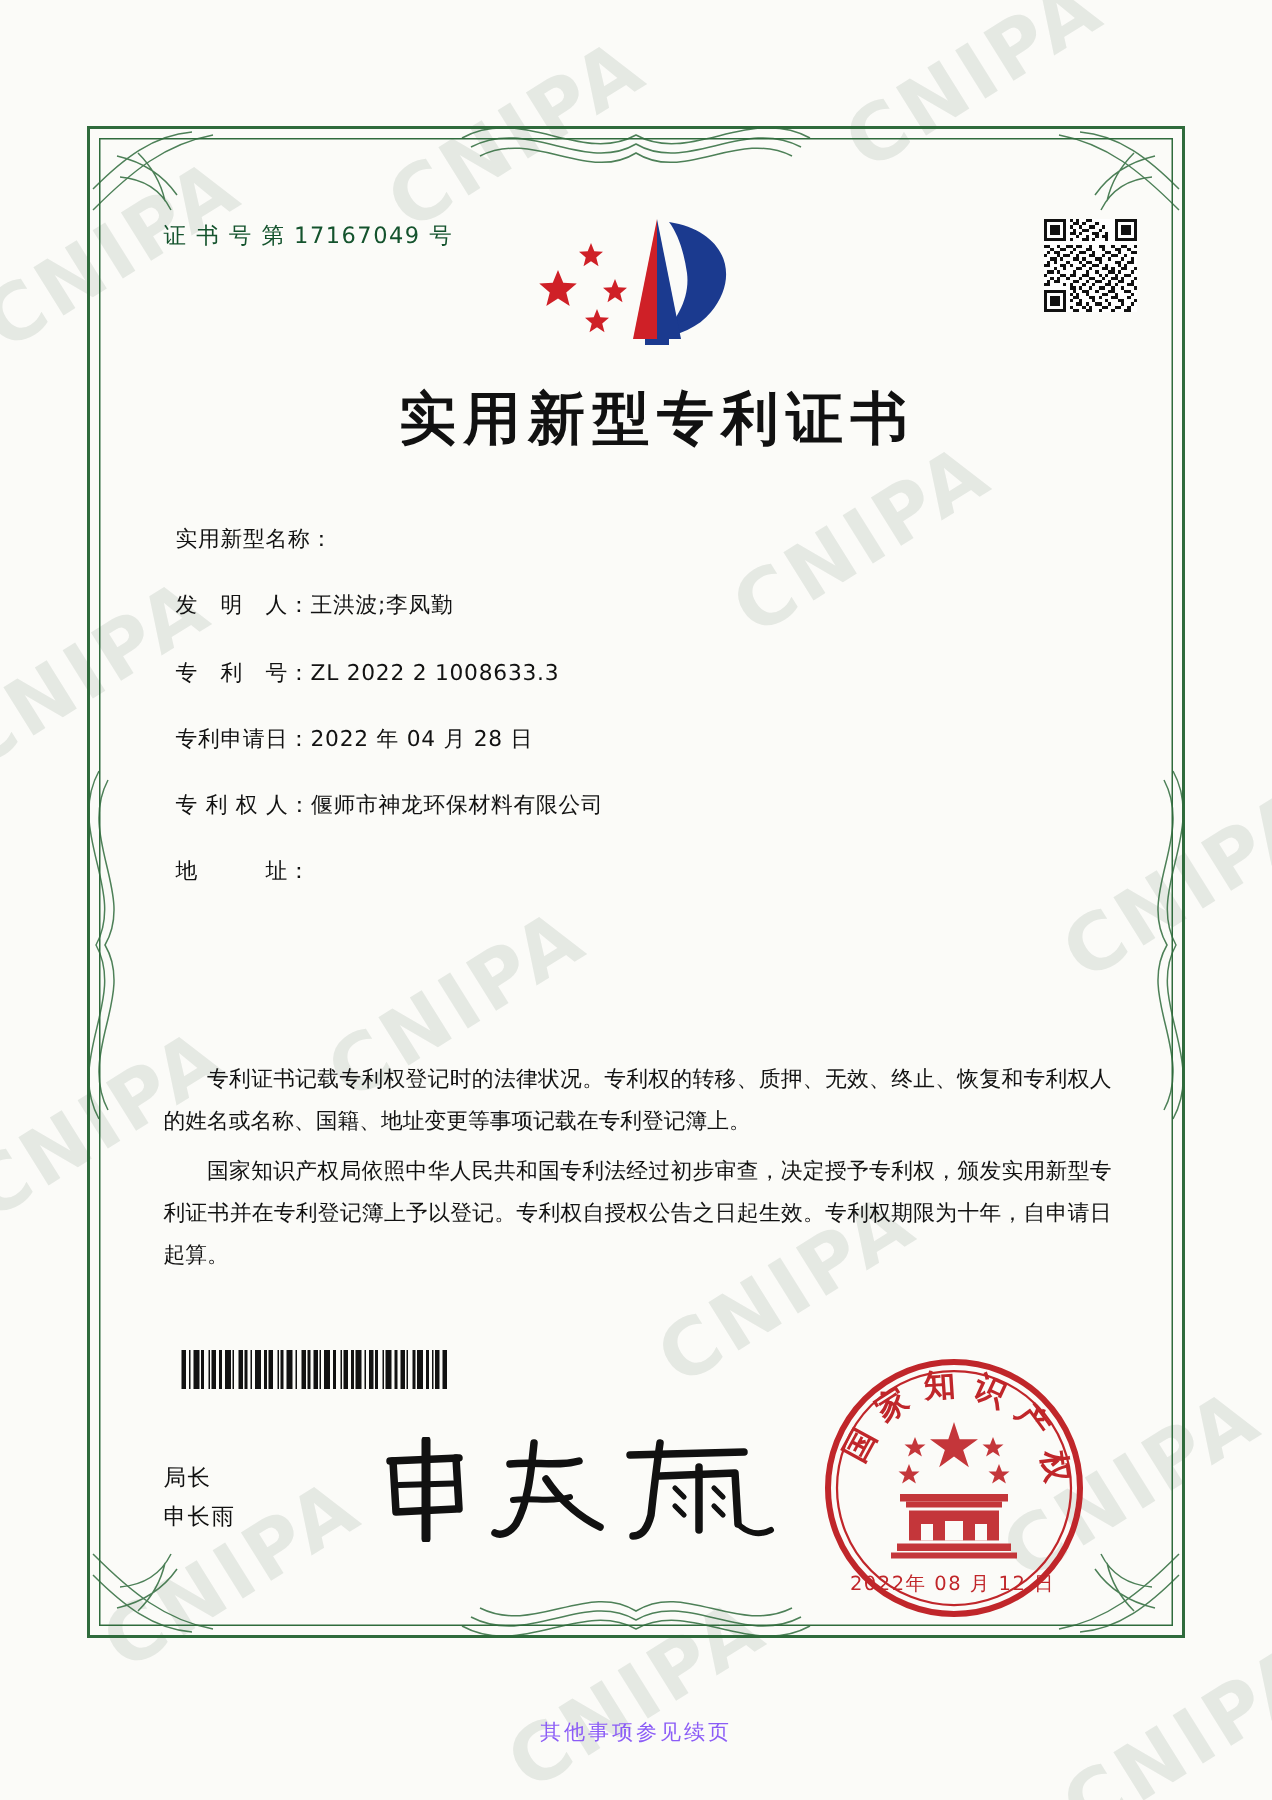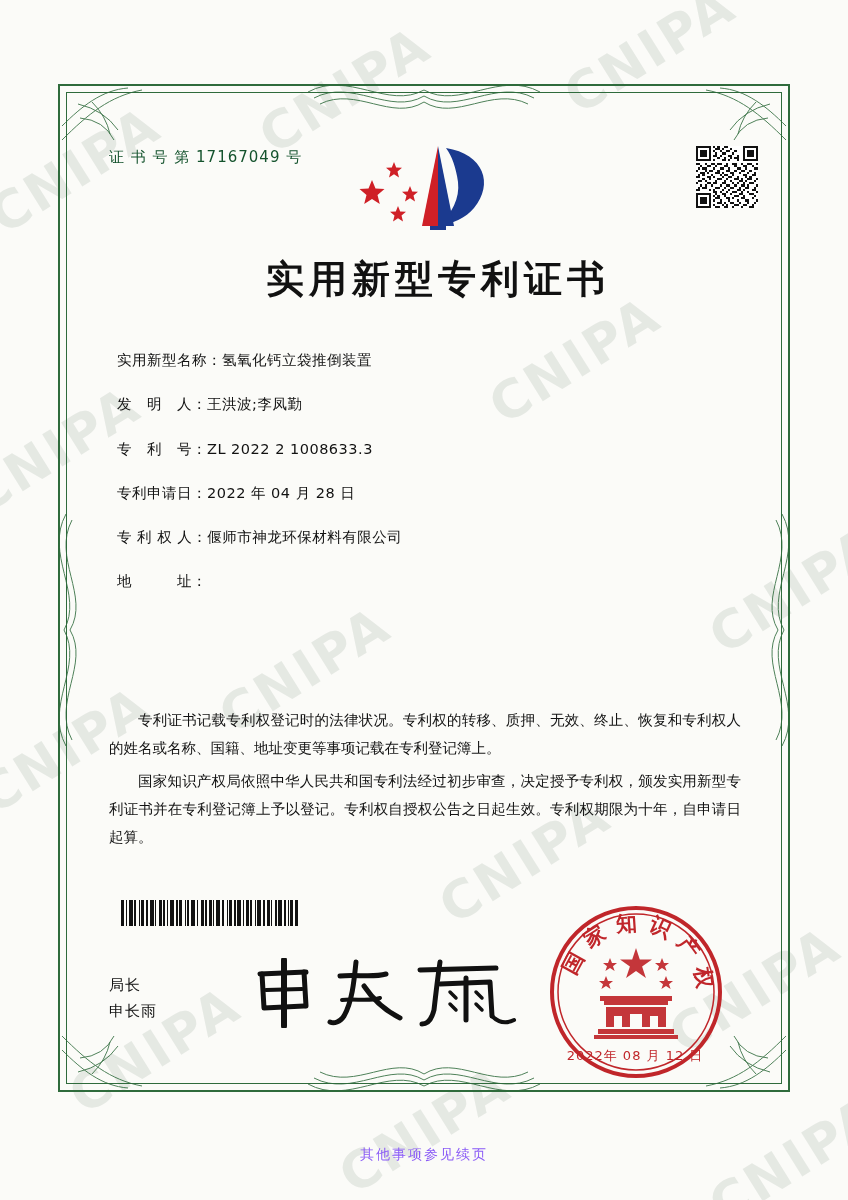"氢氧化钙立袋推倒装置" span.field-value { html: <span>氢氧化钙立袋推倒装置</span> -> none }
